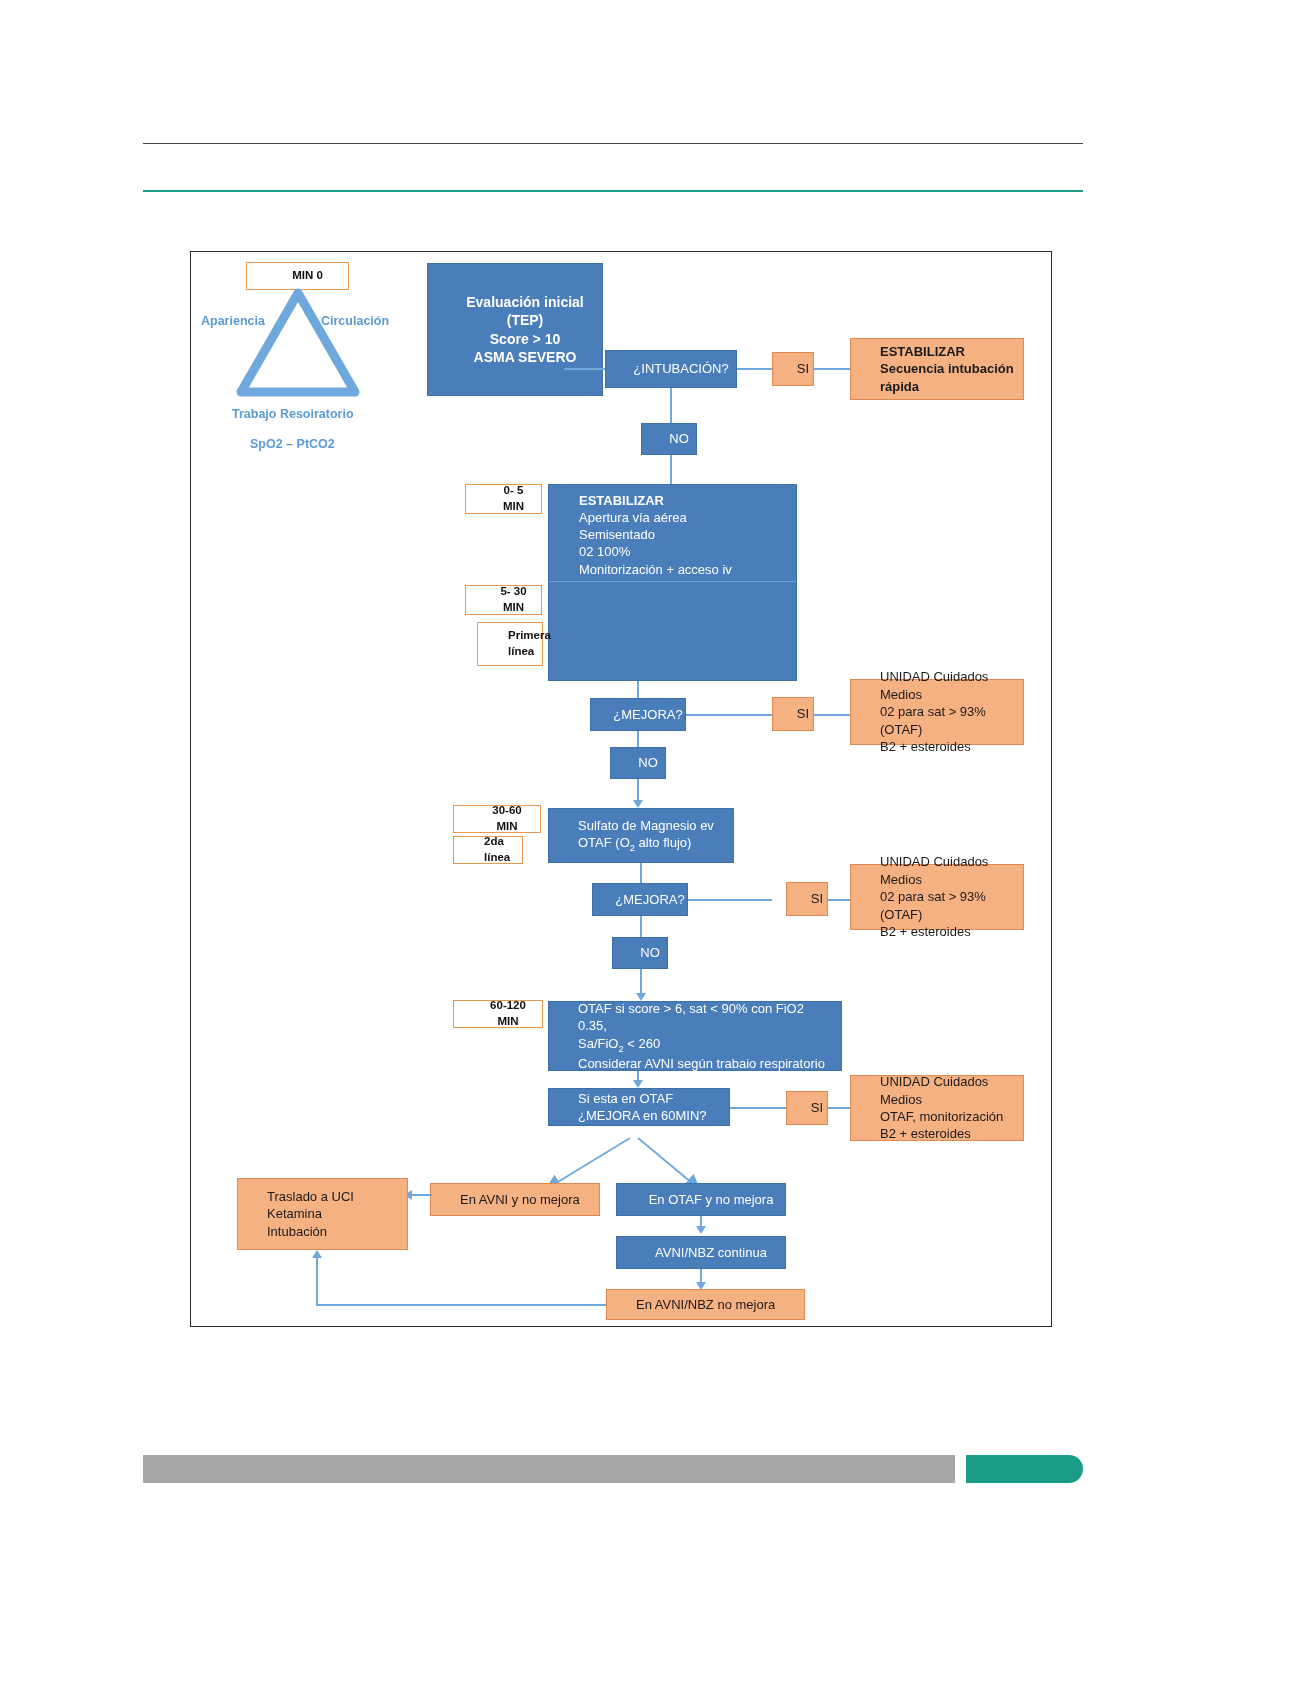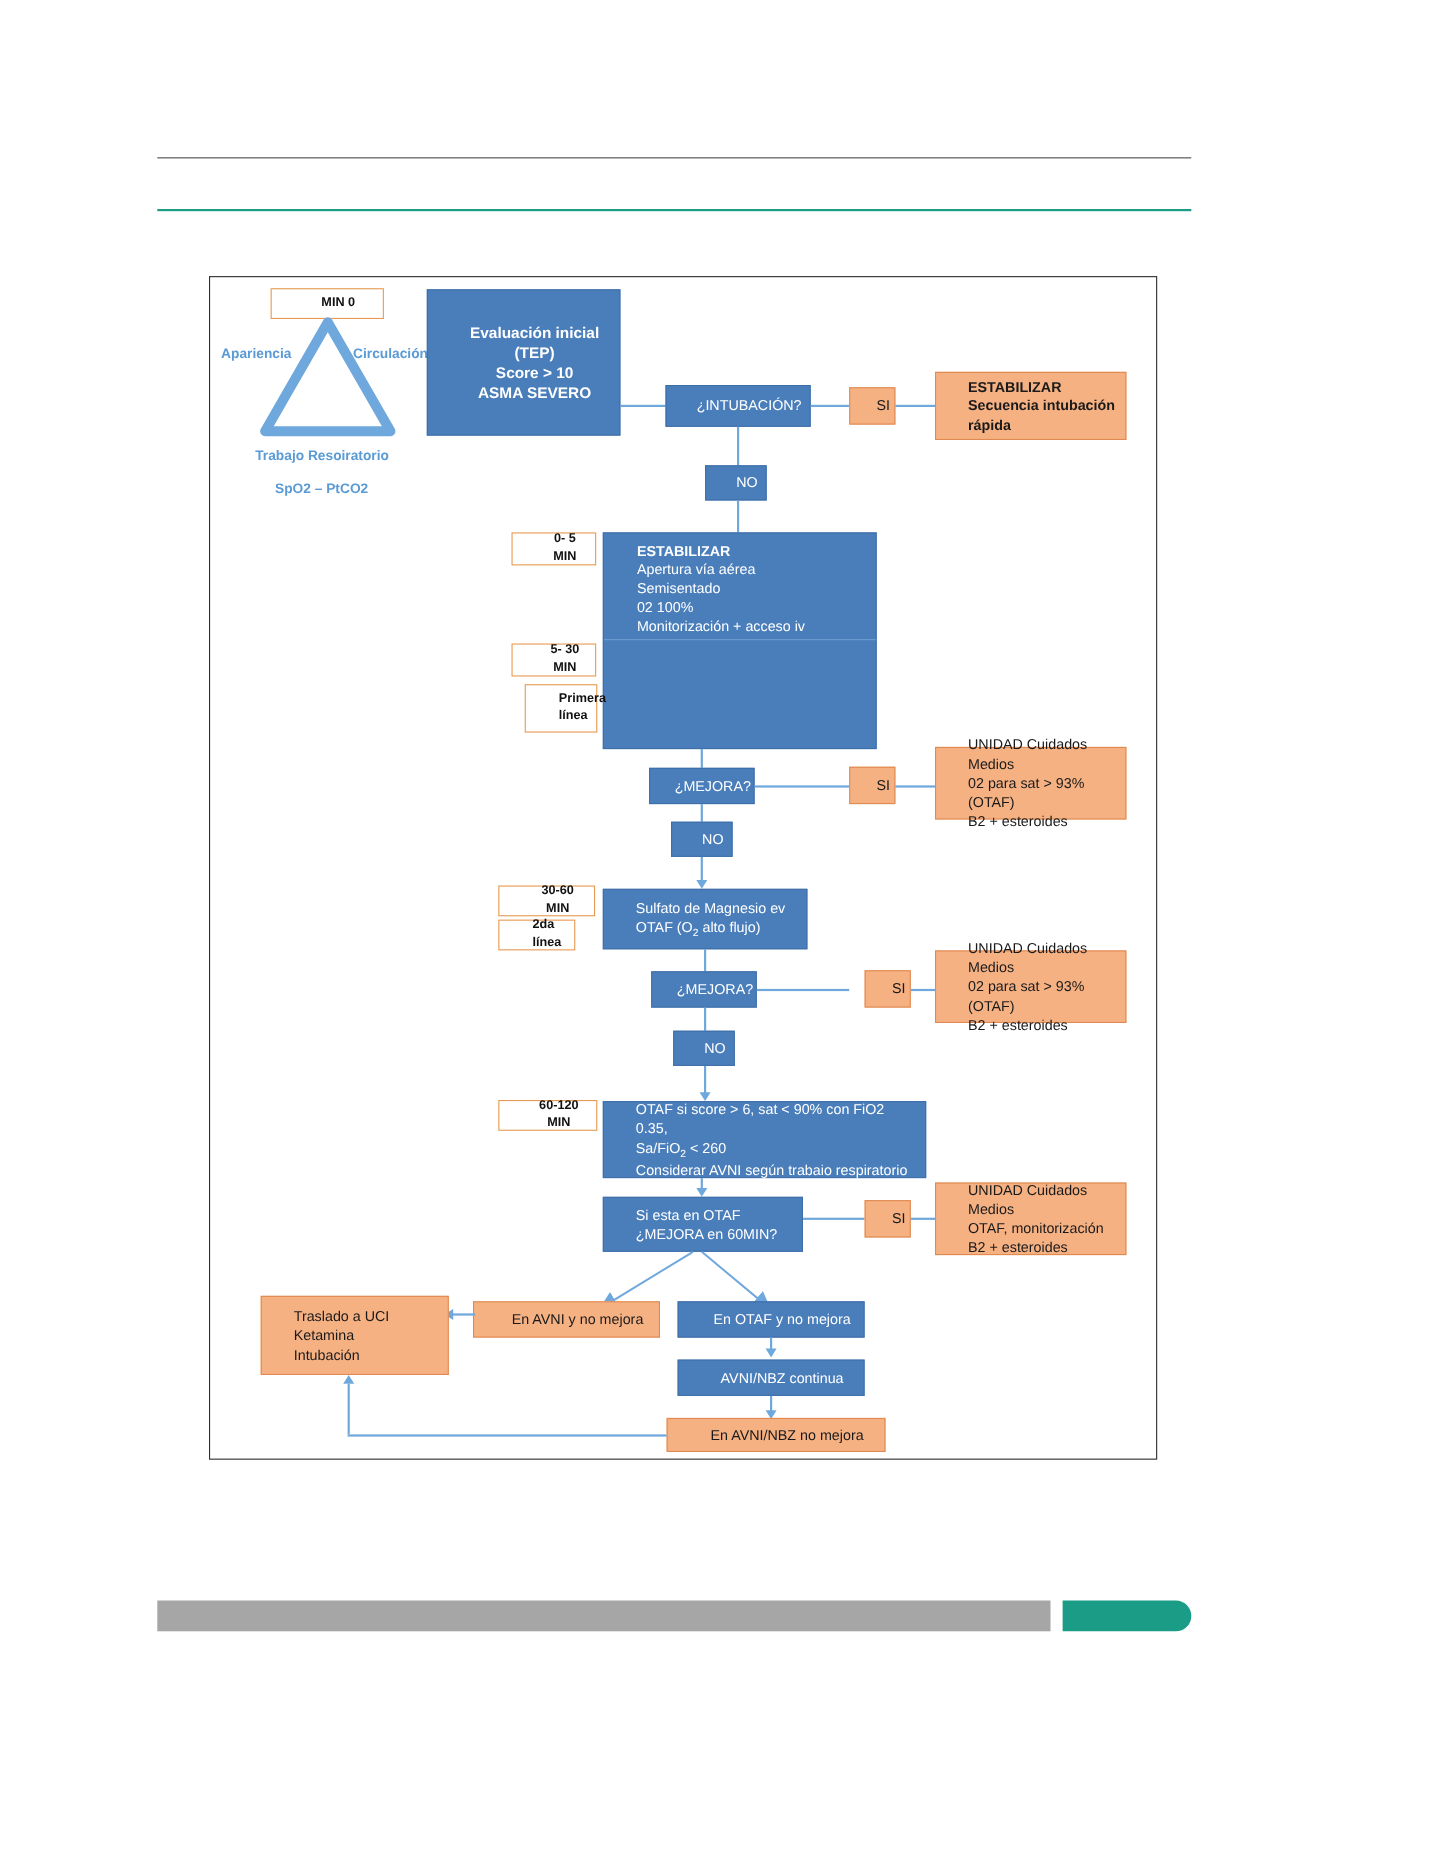"Evaluación inicial" .f14 { margin-left: none -> 39px }
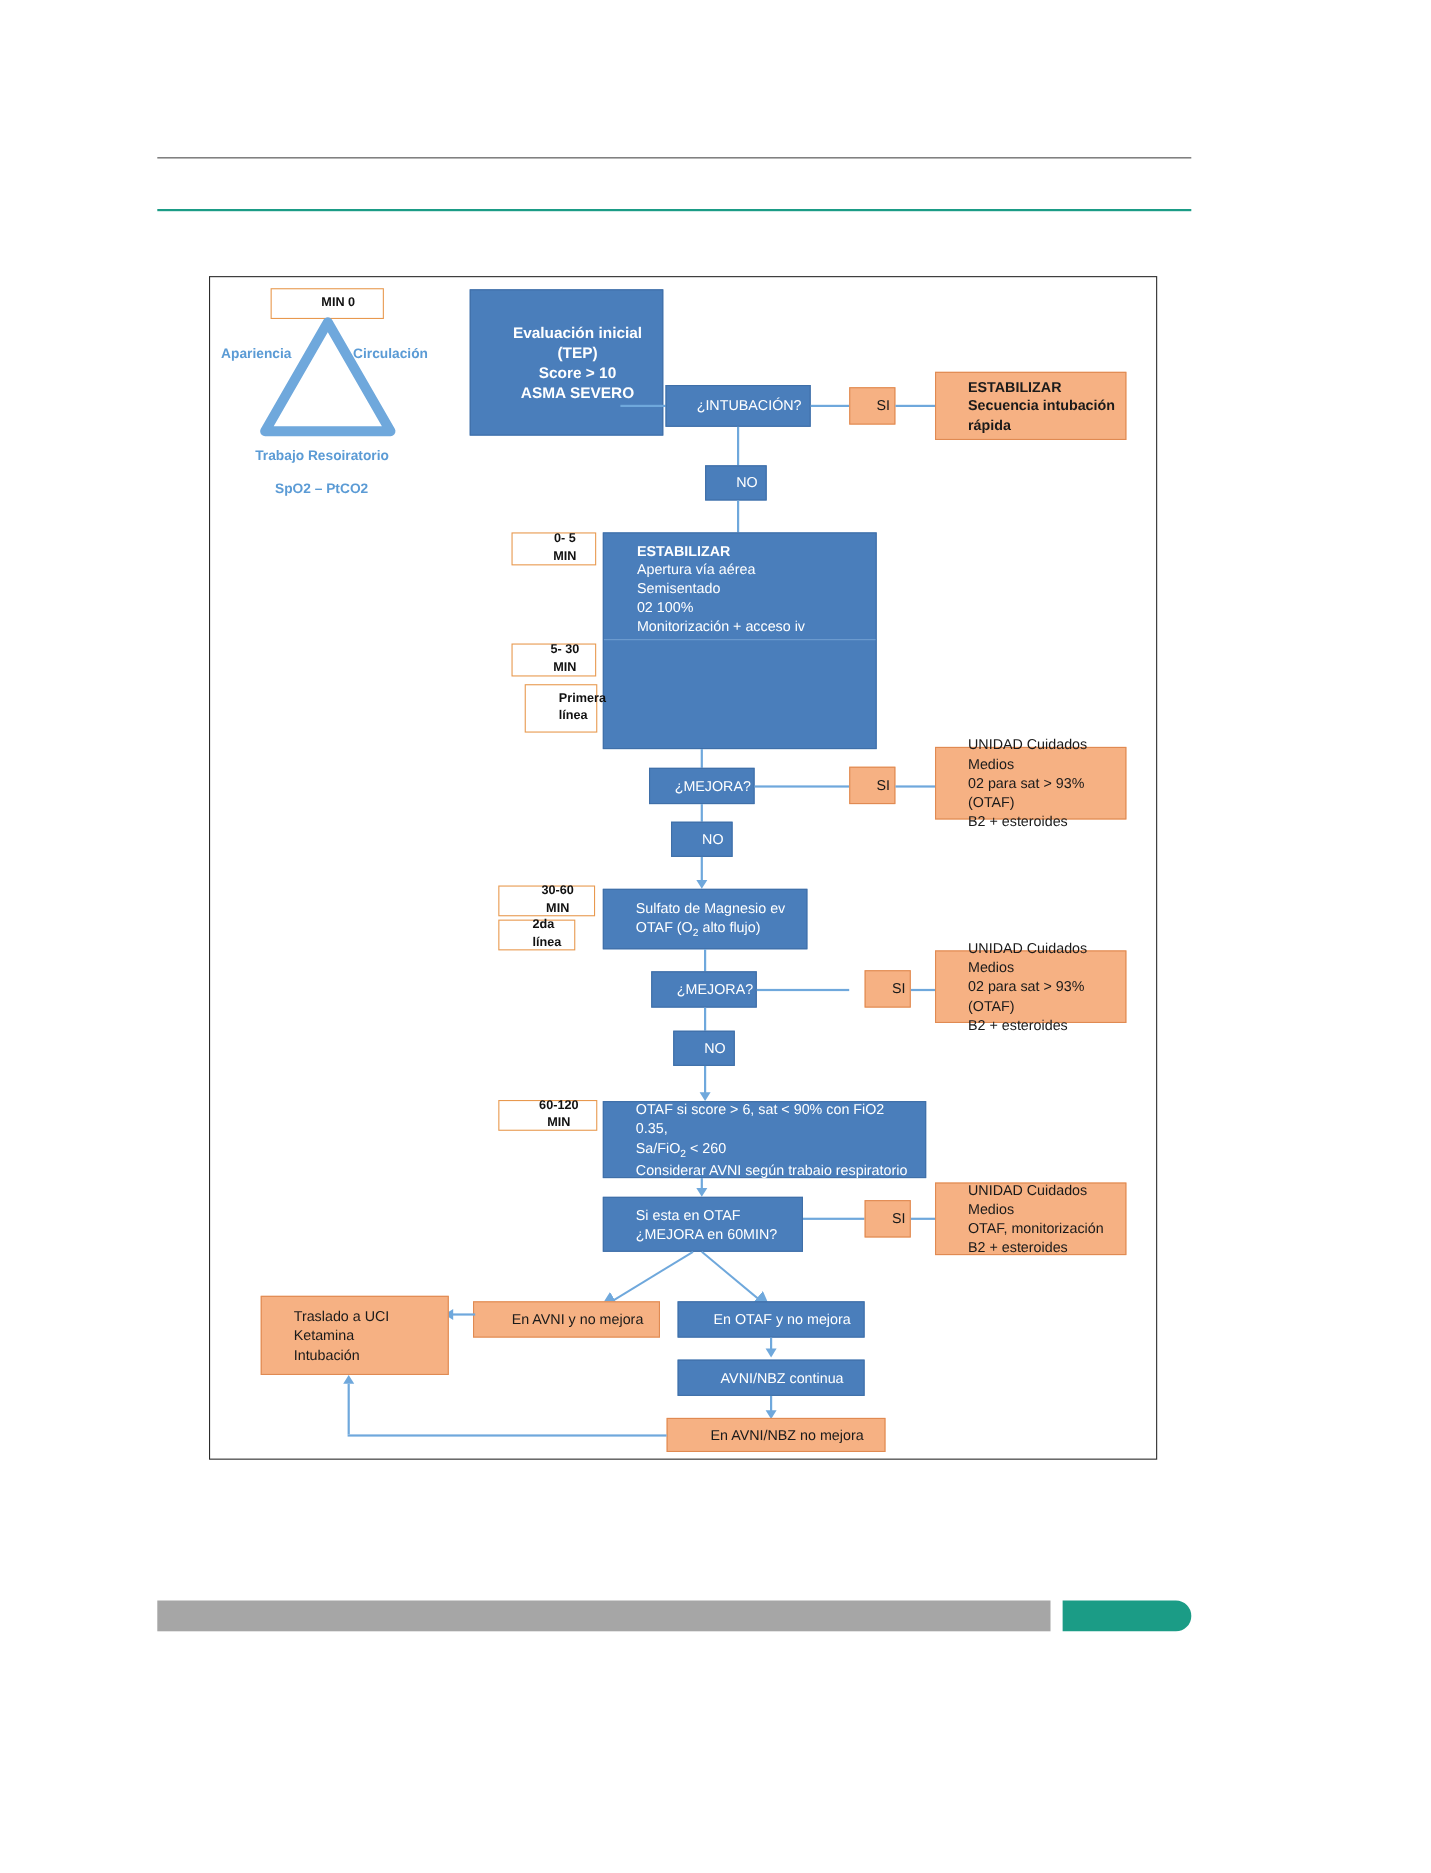"SI" .orange.center { text-align: center -> none }
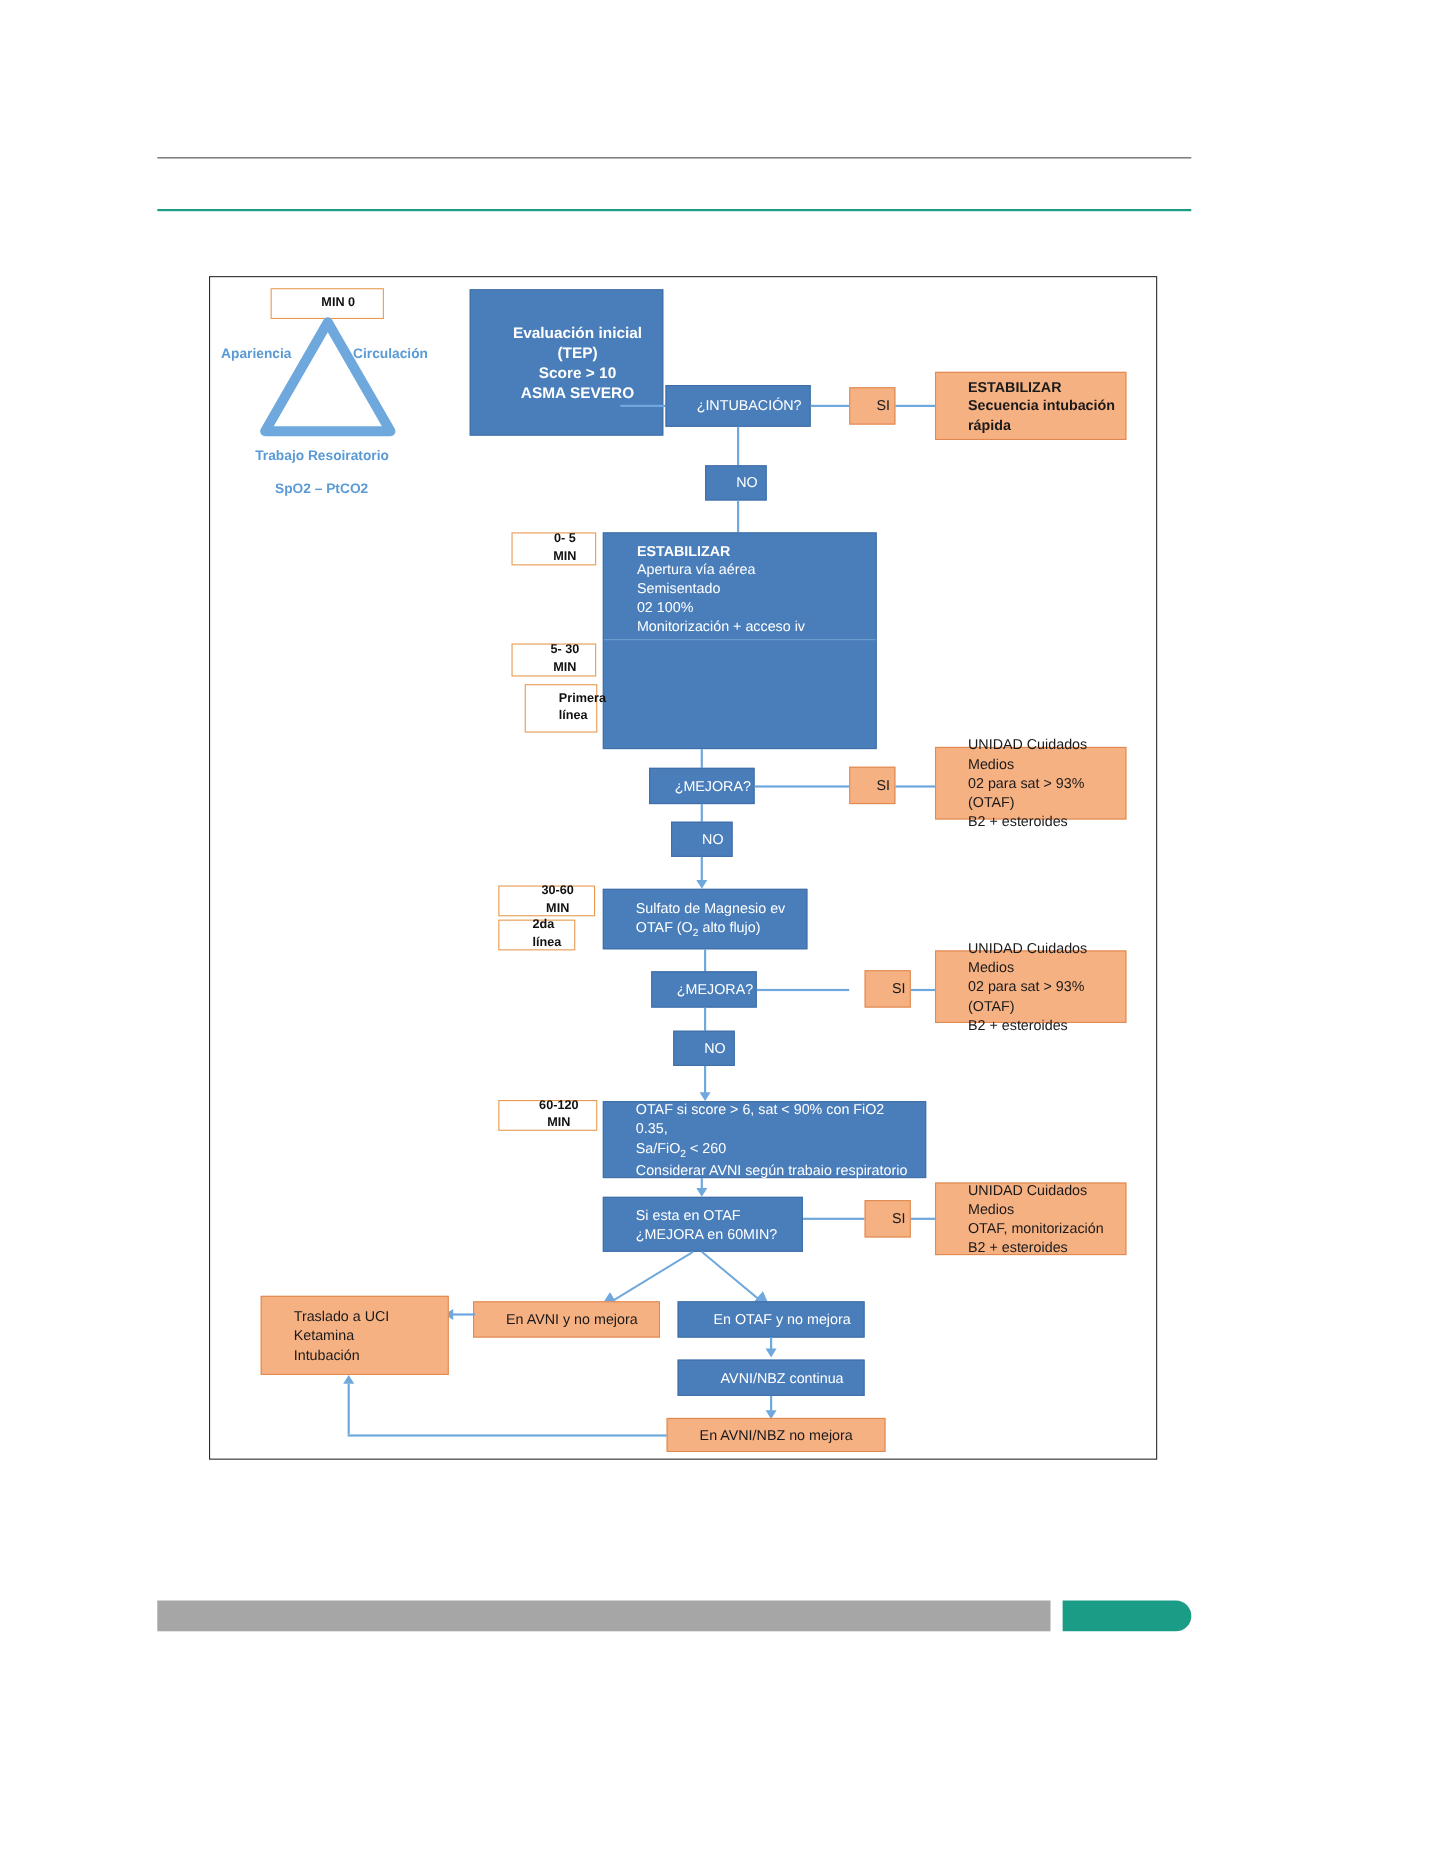"Si esta en OTAF" div.node { height: 50px -> 38px }
